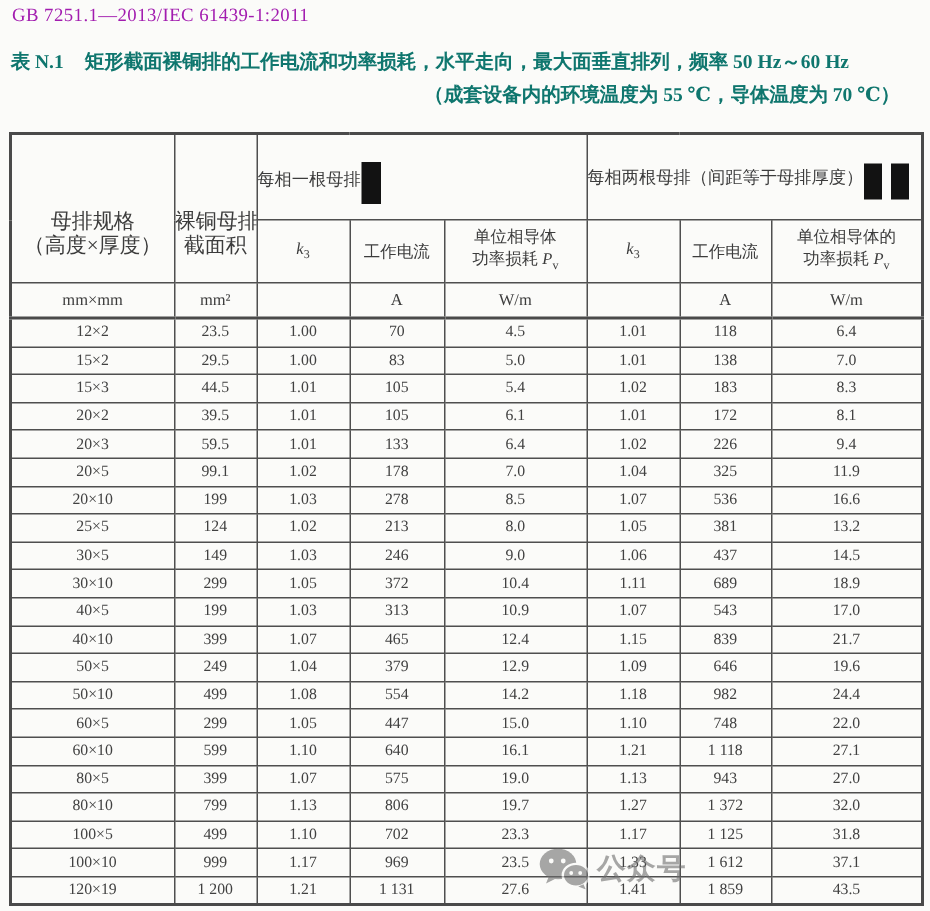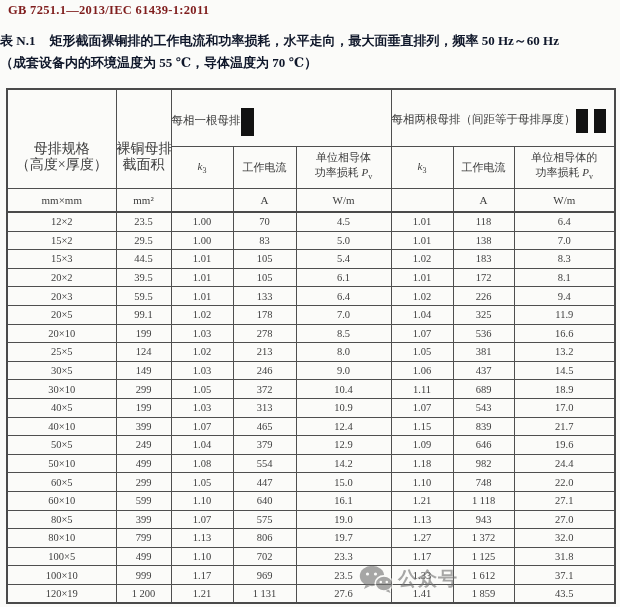"GB 7251.1—2013/IEC 61439-1:2011" .doc-header { color: #7f1d1d -> #a21caf; font-weight: bold -> normal }
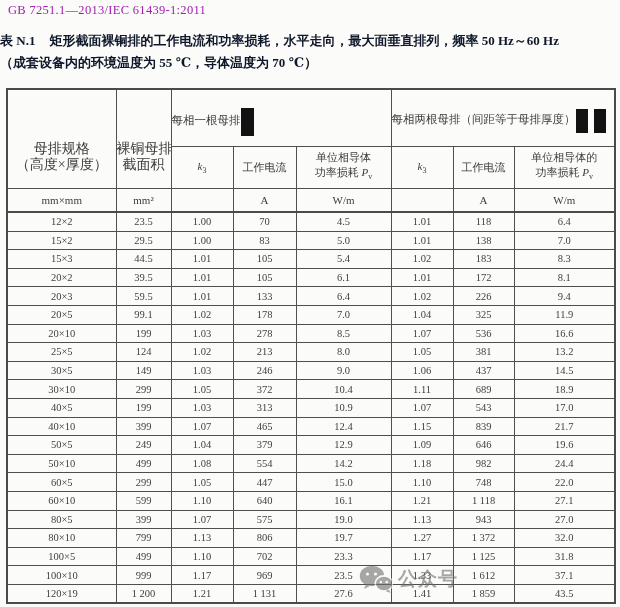"表 N.1 矩形截面裸铜排的工作电流和功率损耗，水平走向，最大面垂直排列，频率" .title-line { color: #0f172a -> #0f766e; text-align: left -> right }
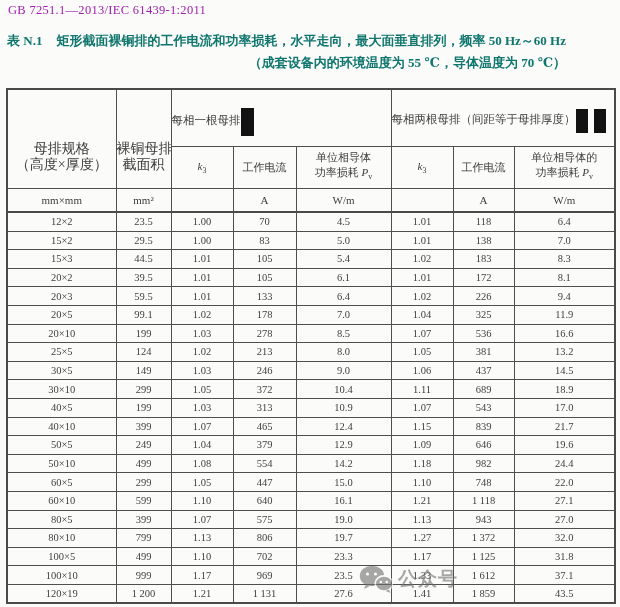"（成套设备内的环境温度为 55 ℃，导体温度为 70 ℃）" .title-2 { padding-left: none -> 34px }
